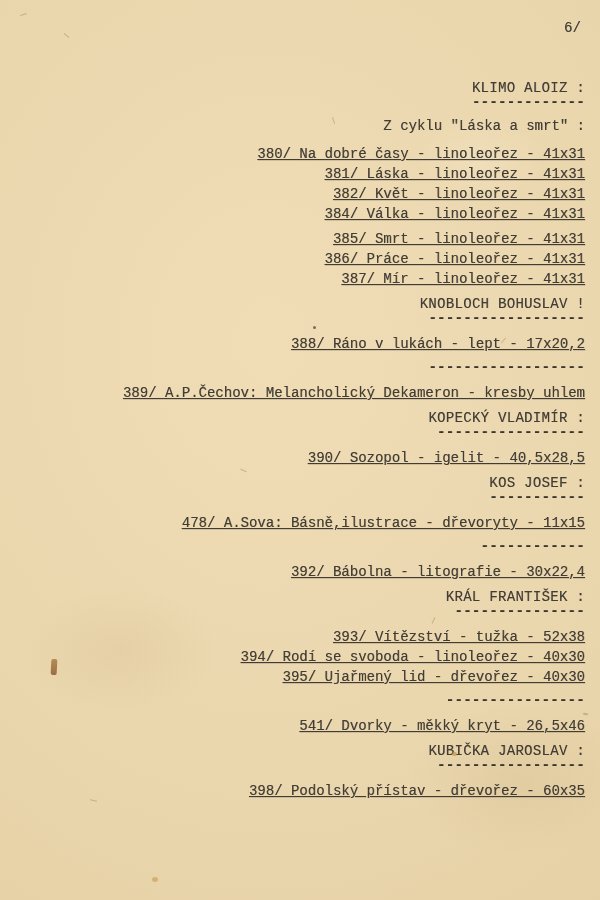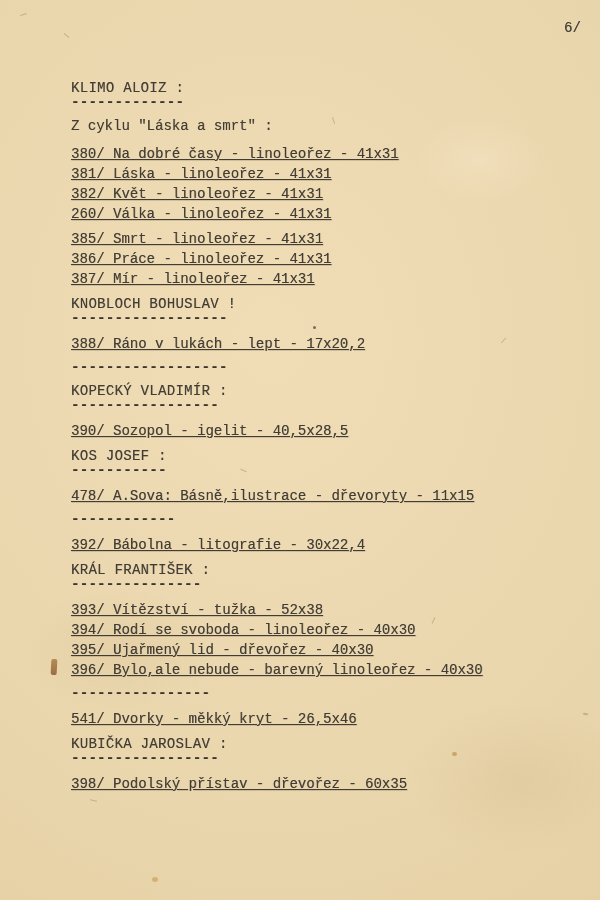"KLIMO ALOIZ :" section.artist-section { margin: 0 0 7px 16px -> 0 0 7px 8px; text-align: none -> right }
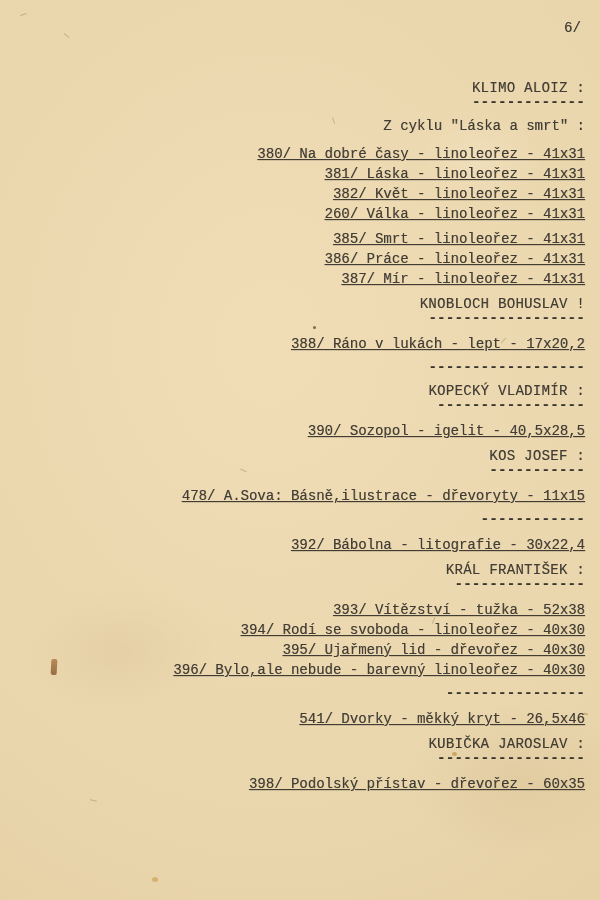"260/ Válka - linoleořez -" div.entry { text: 260/ -> 384/ }
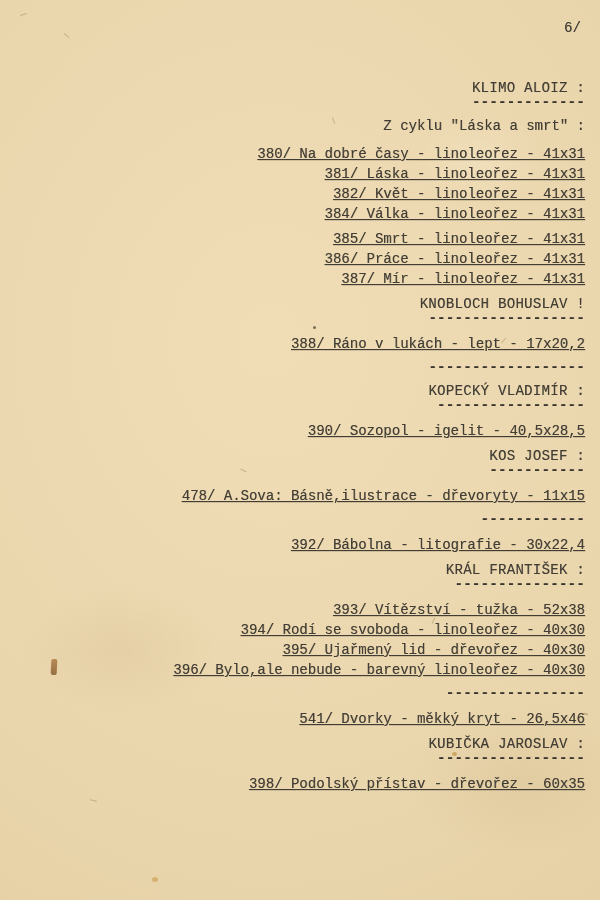"389/ A.P.Čechov: Melancholický Dekameron" div.entry { html: none -> <div>389/ A.P.Čechov: Melancholický Dekameron - kresby uhlem</div> }
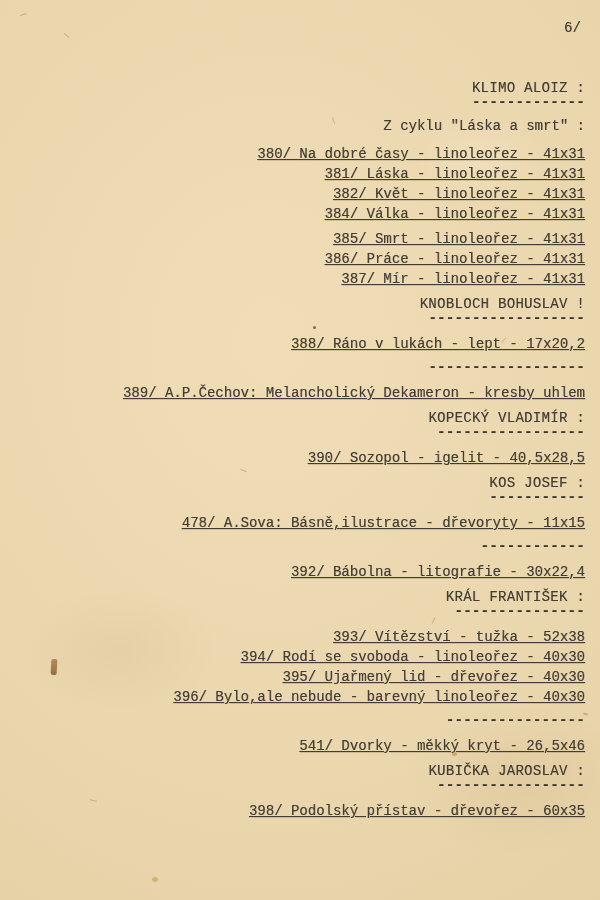"396/ Bylo,ale nebude - barevný" div.entry { html: <div>396/ Bylo,ale nebude - barevný linoleořez - 40x30</div> -> none }
